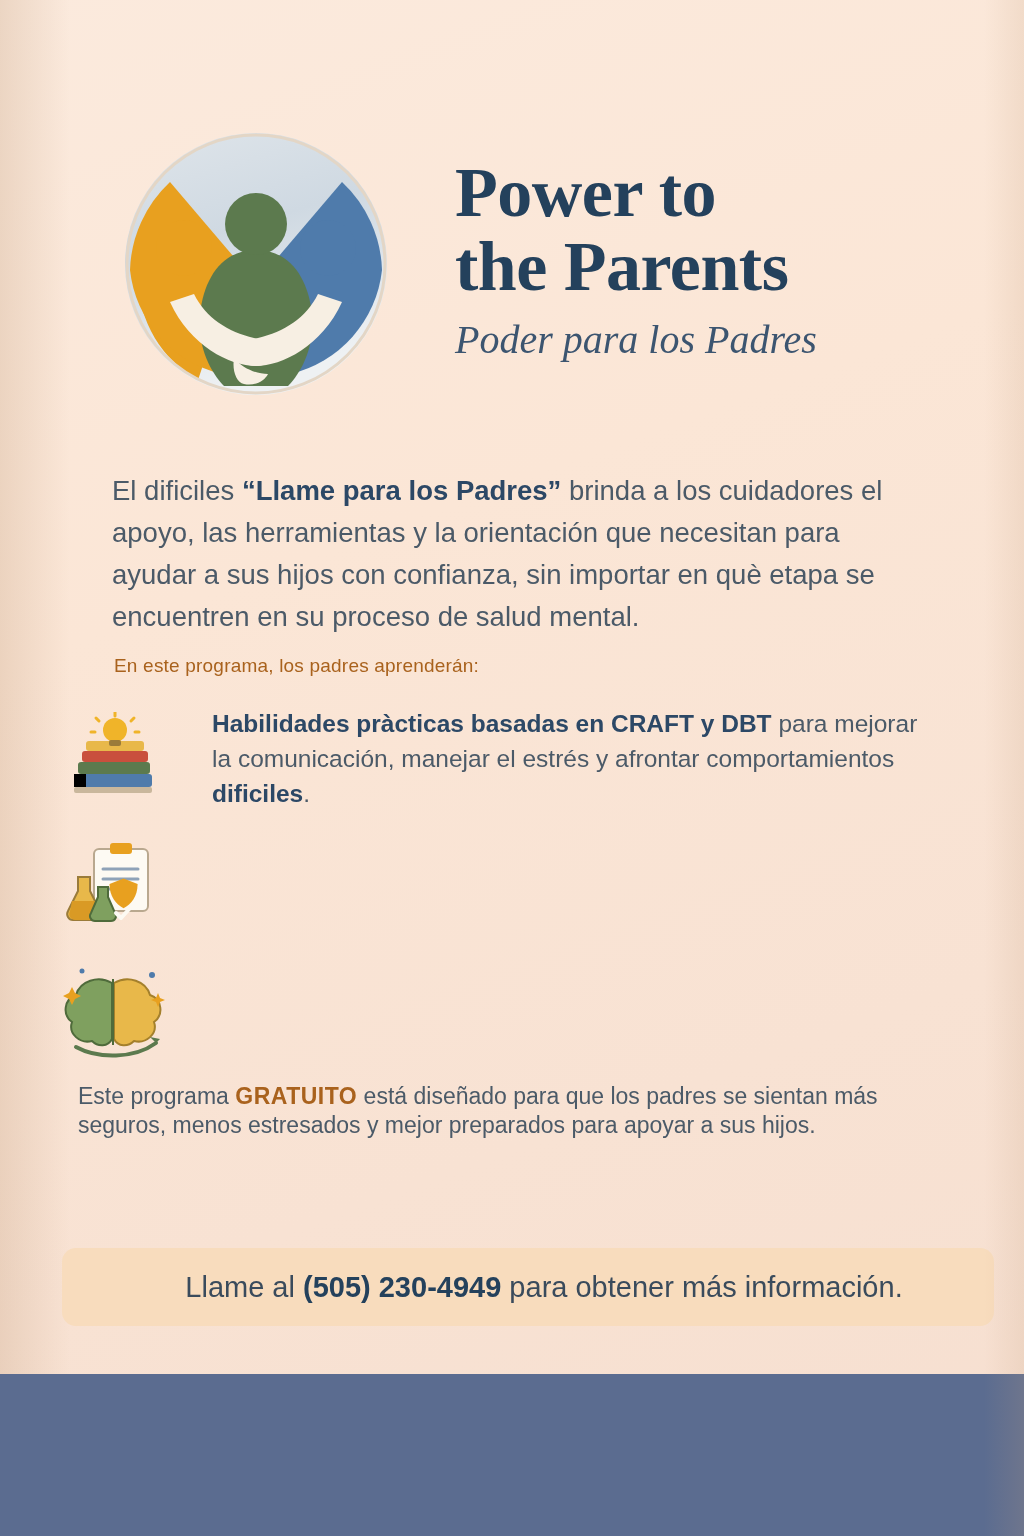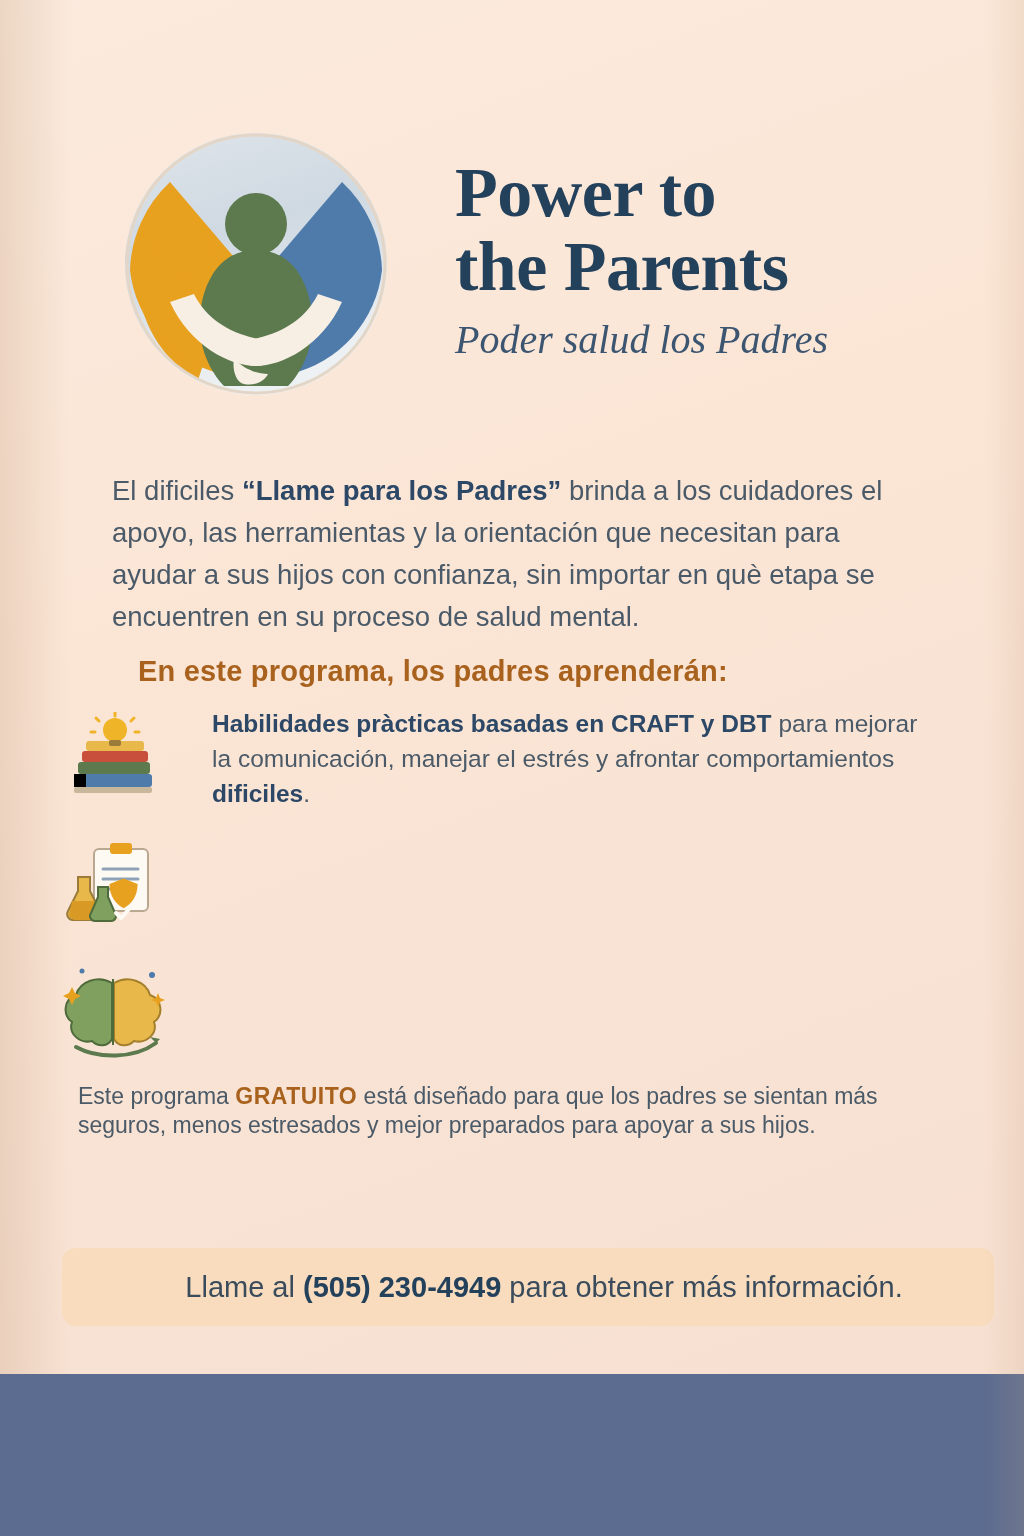"Poder salud los Padres" div.subtitle { text: salud -> para }
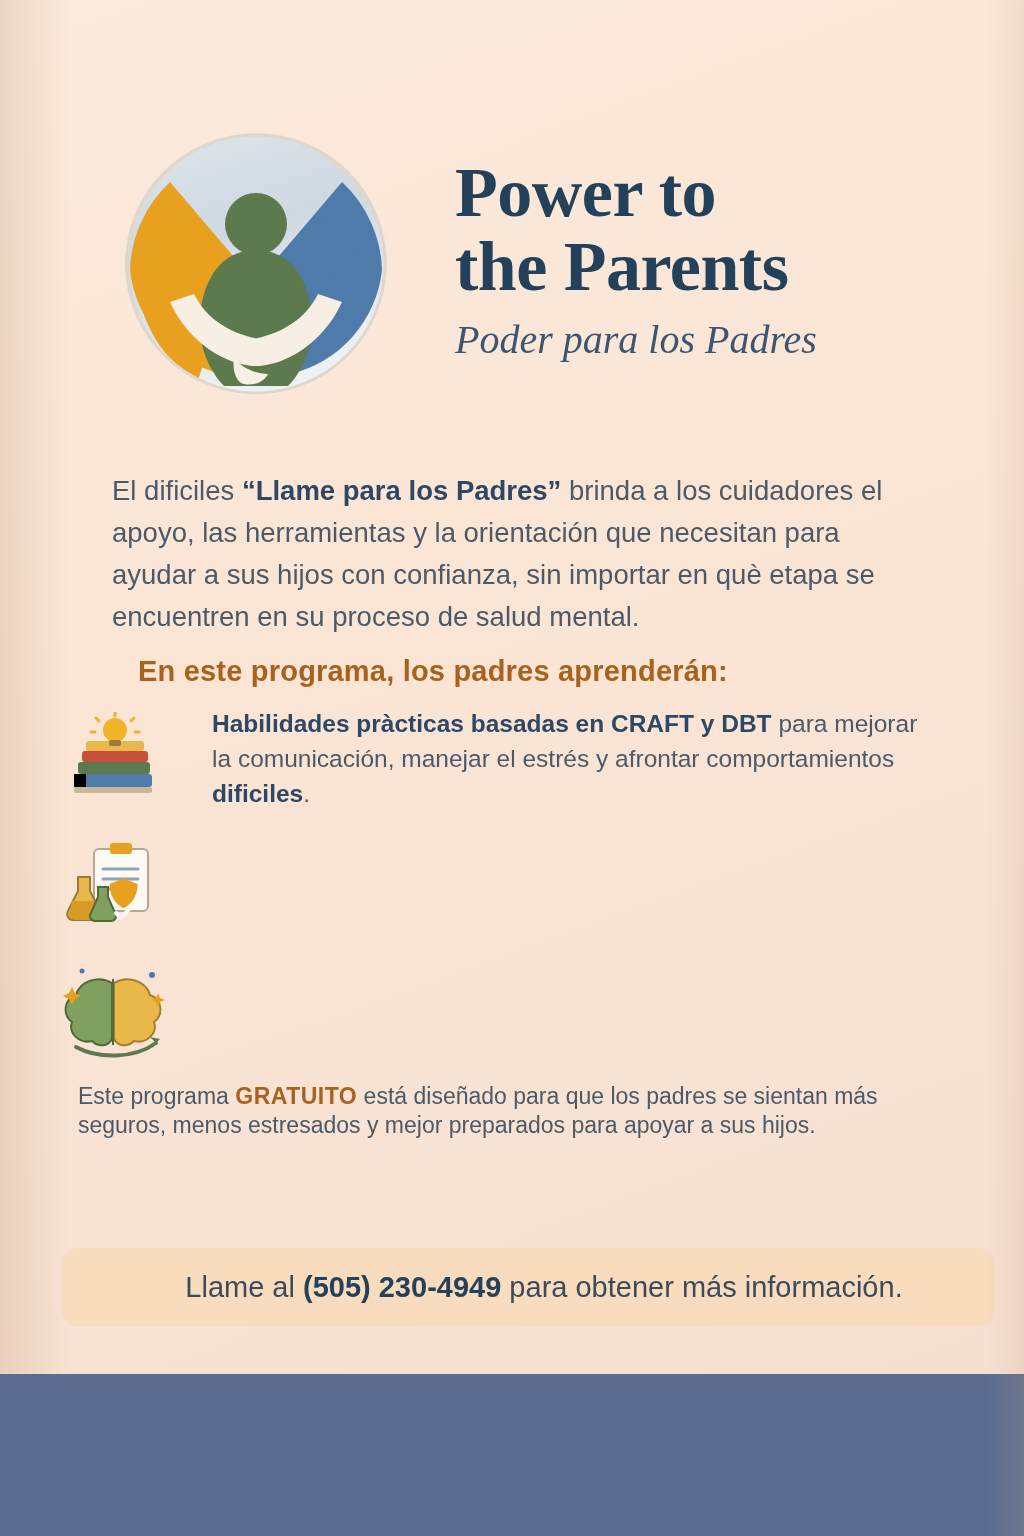"En este programa, los padres" .section-heading { font-size: 29px -> 19px; font-weight: bold -> normal; margin-left: 24px -> none }
